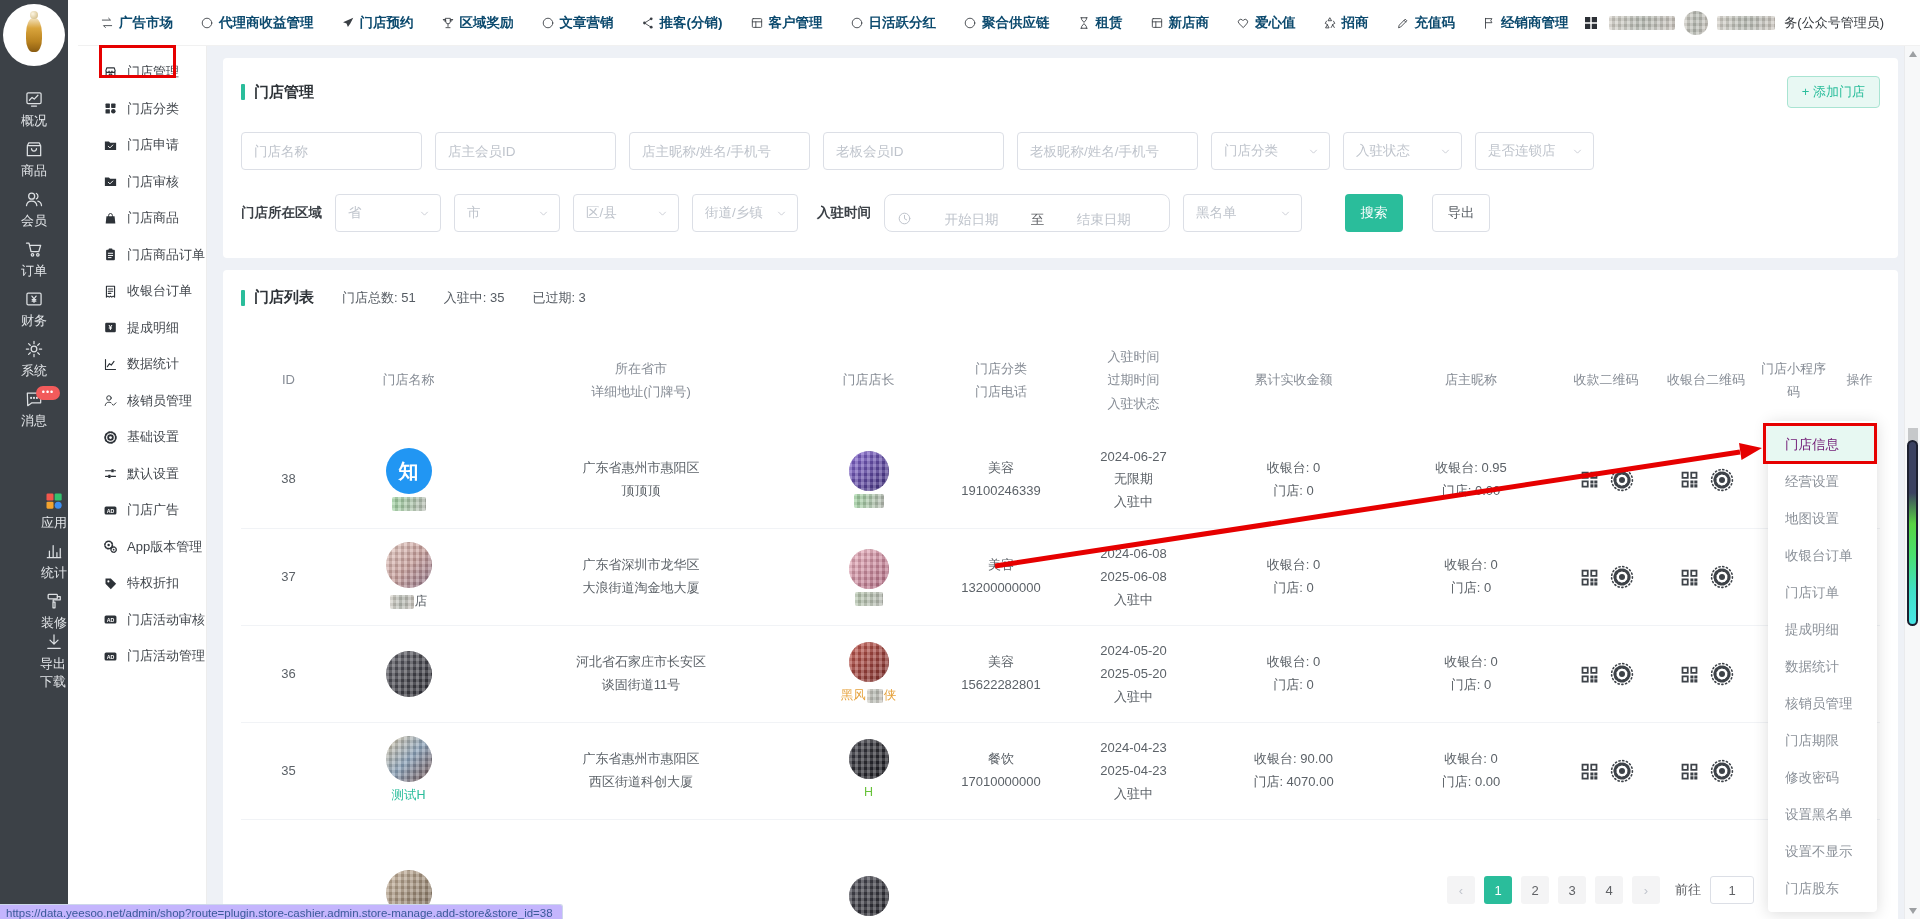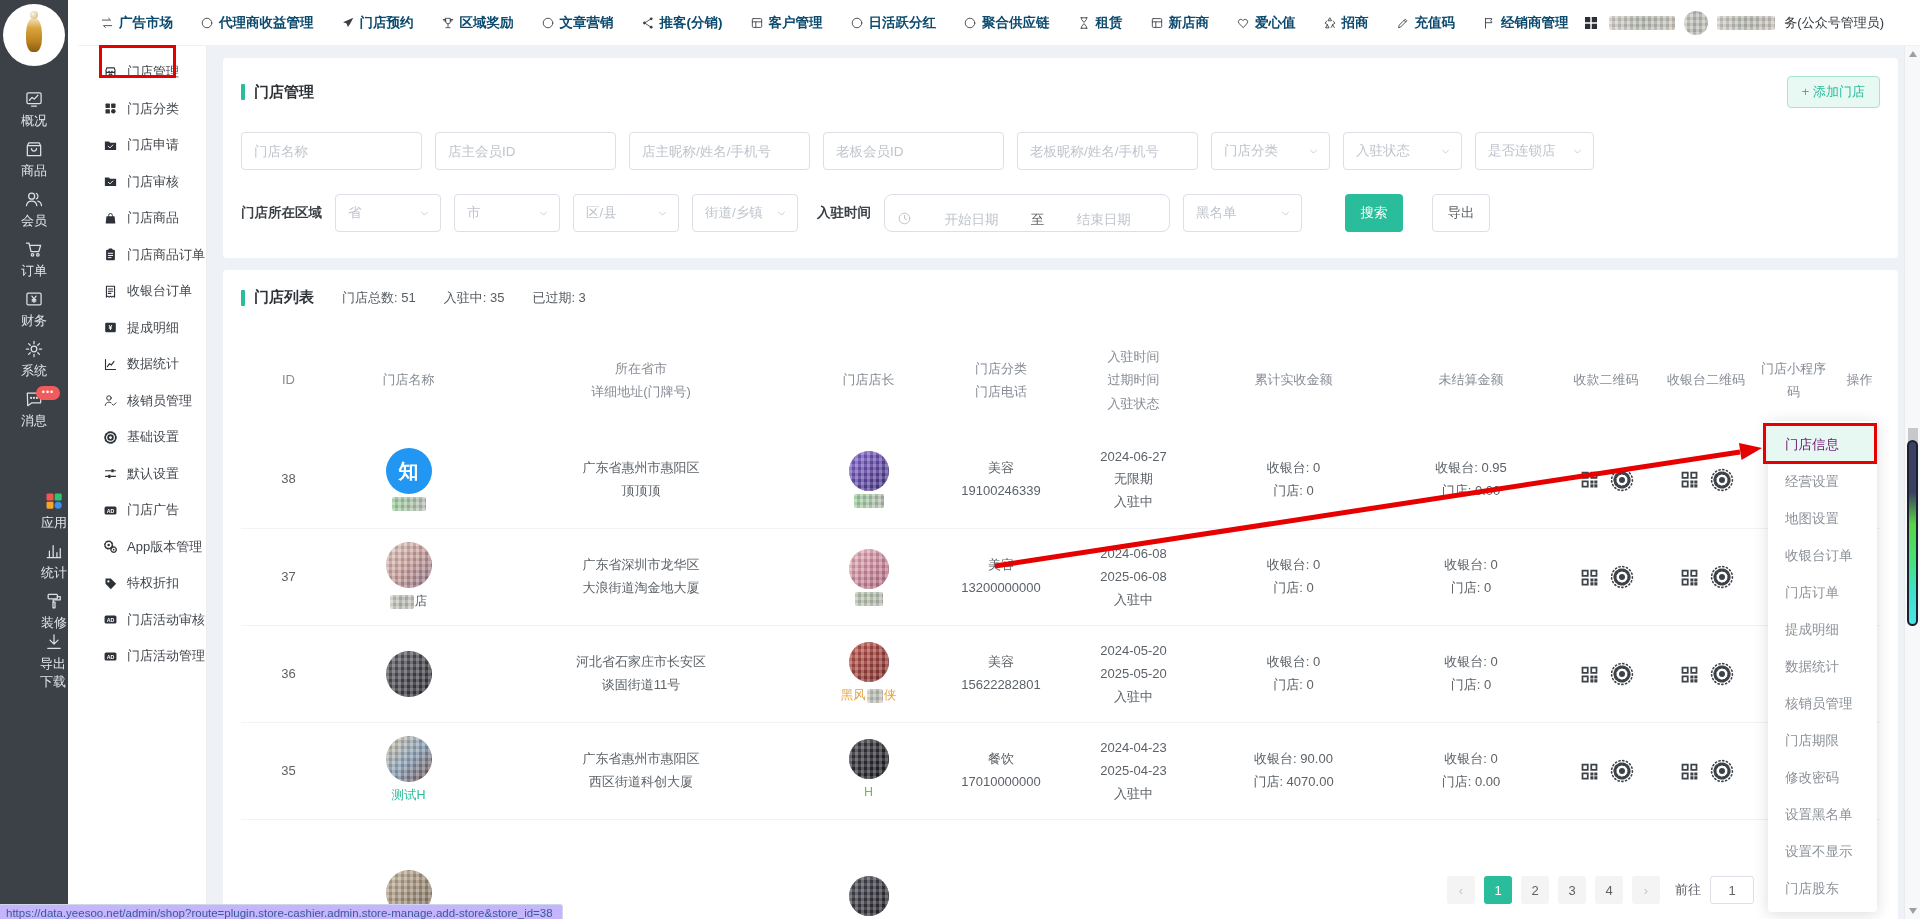"未结算金额" div { text: 未结算金额 -> 店主昵称 }
